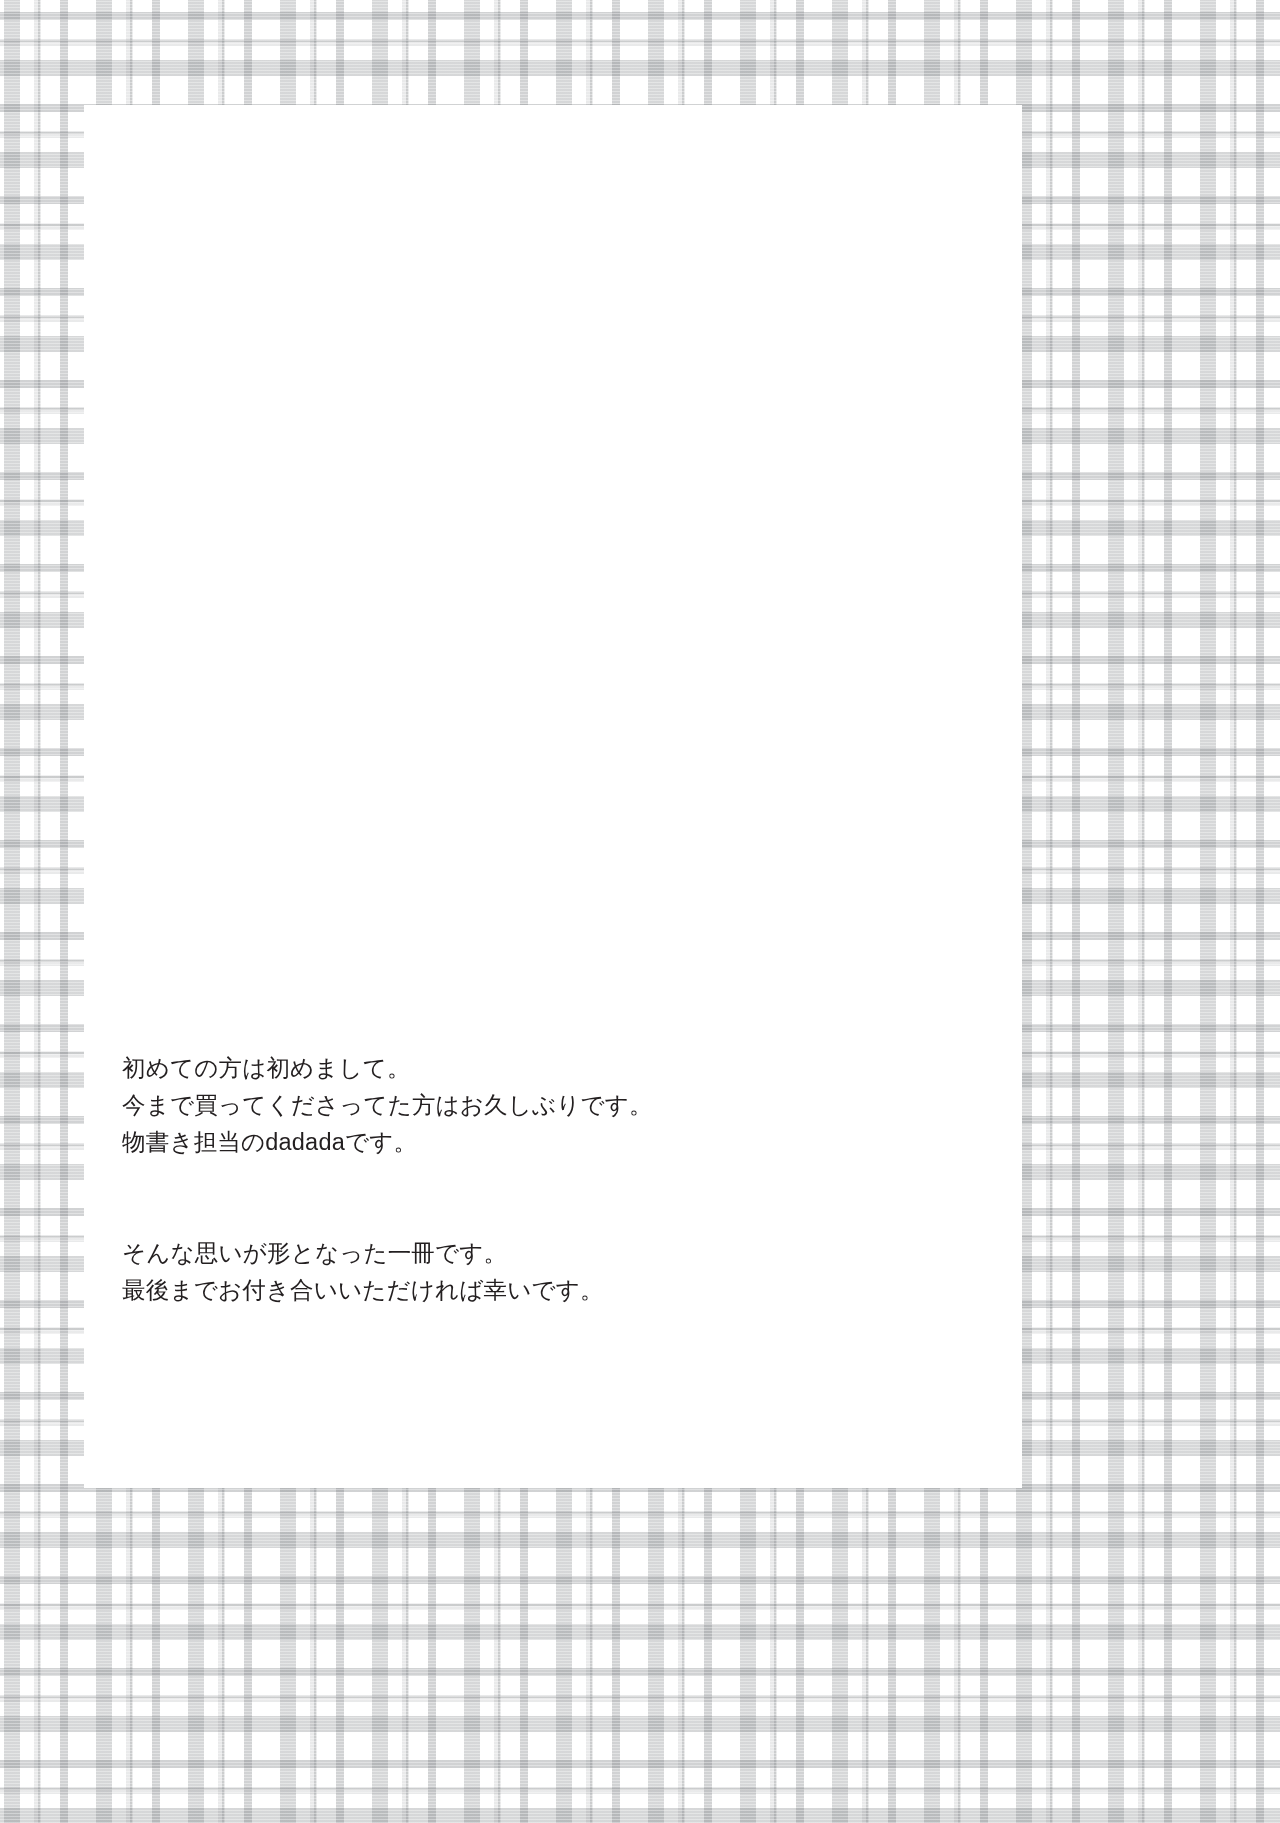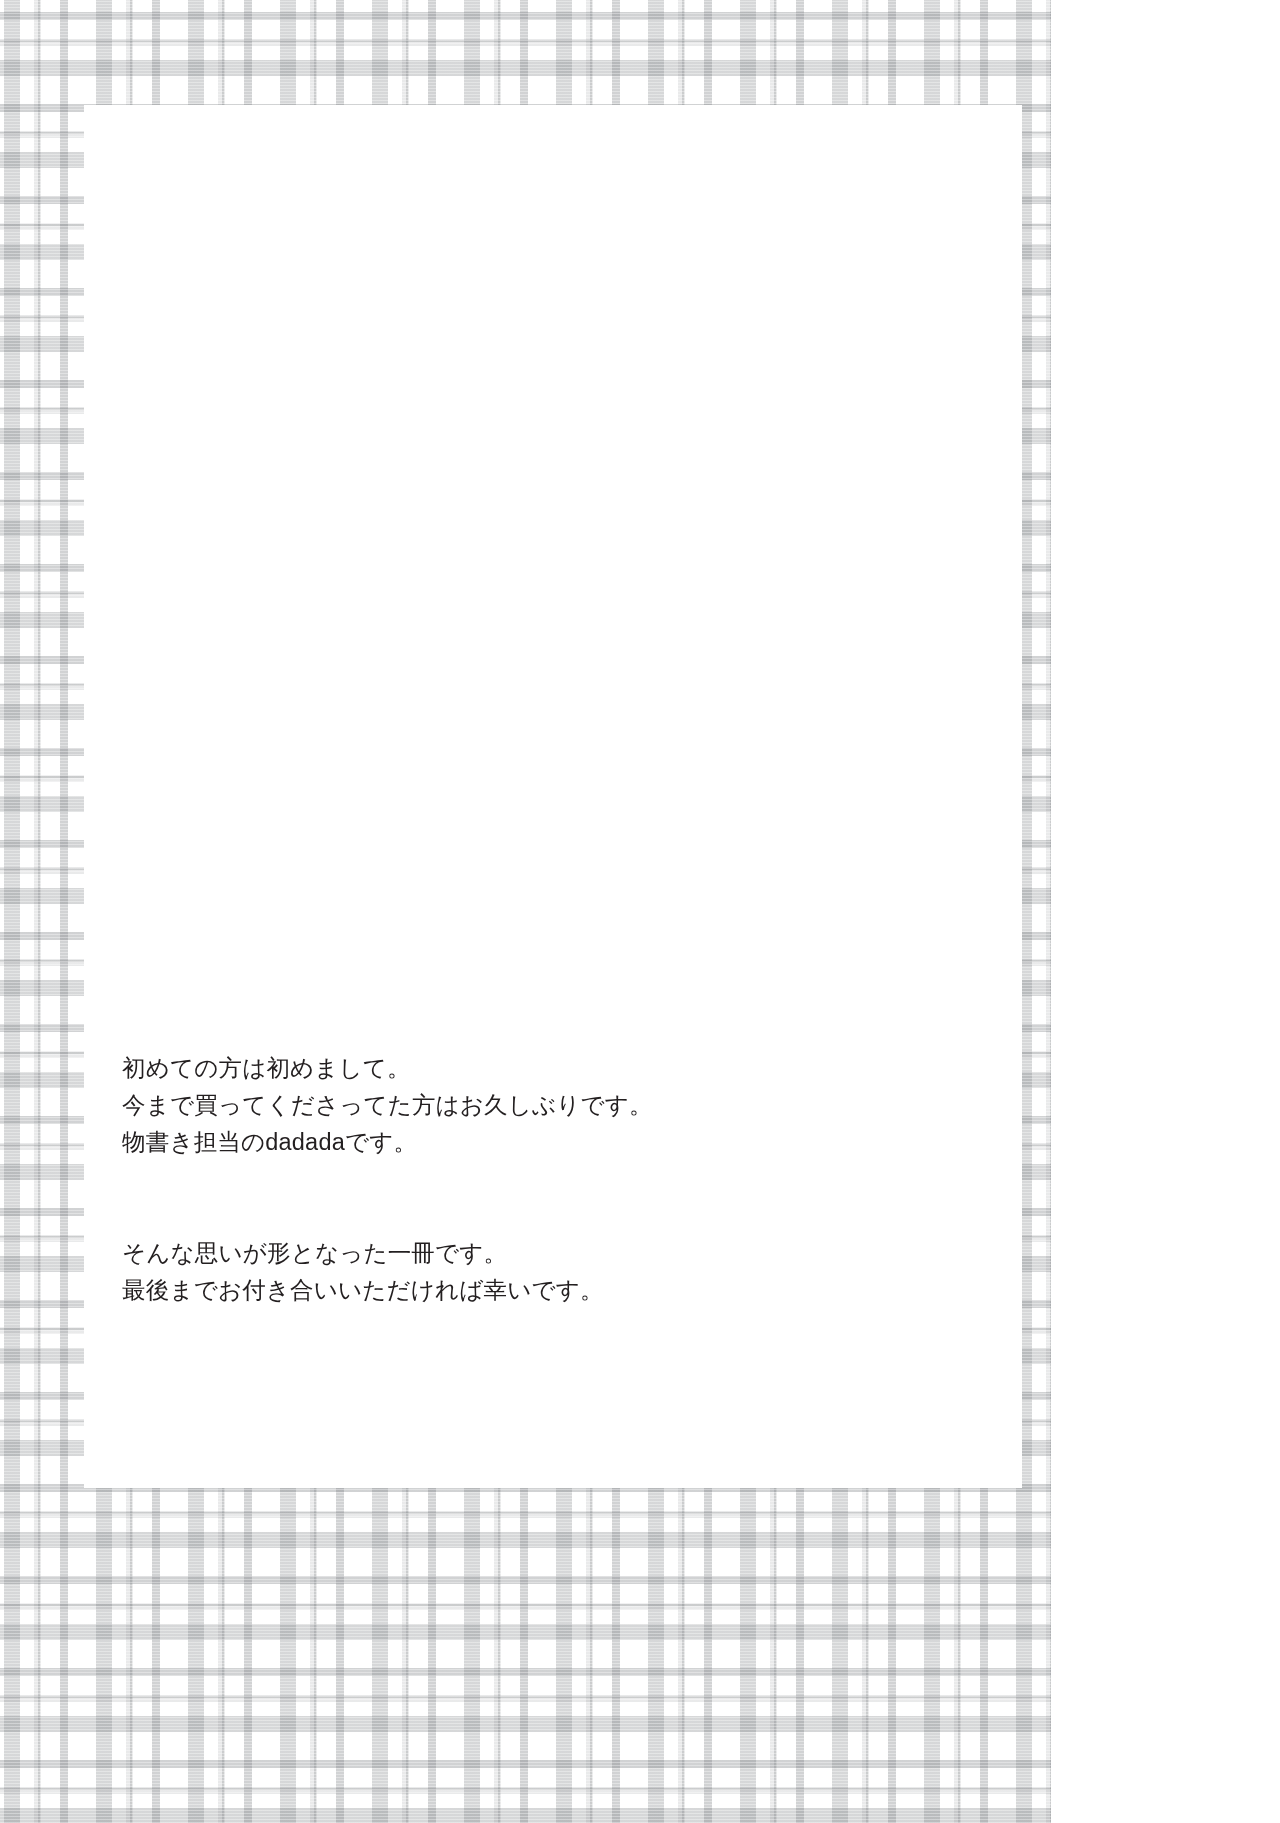"初めての方は初めまして。" .page { width: 1051px -> 1280px }
